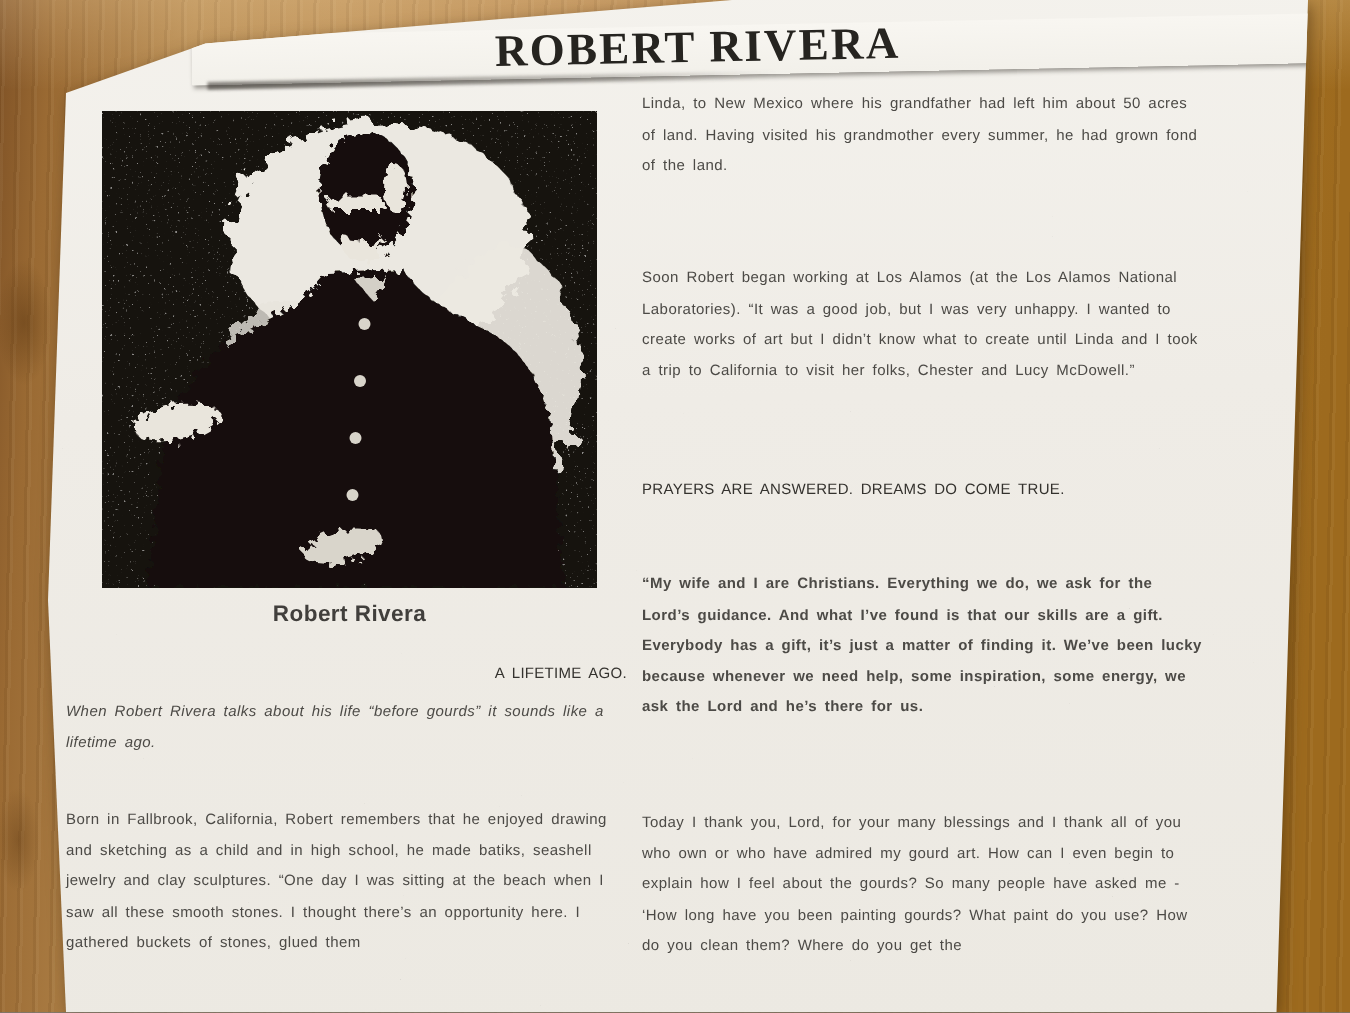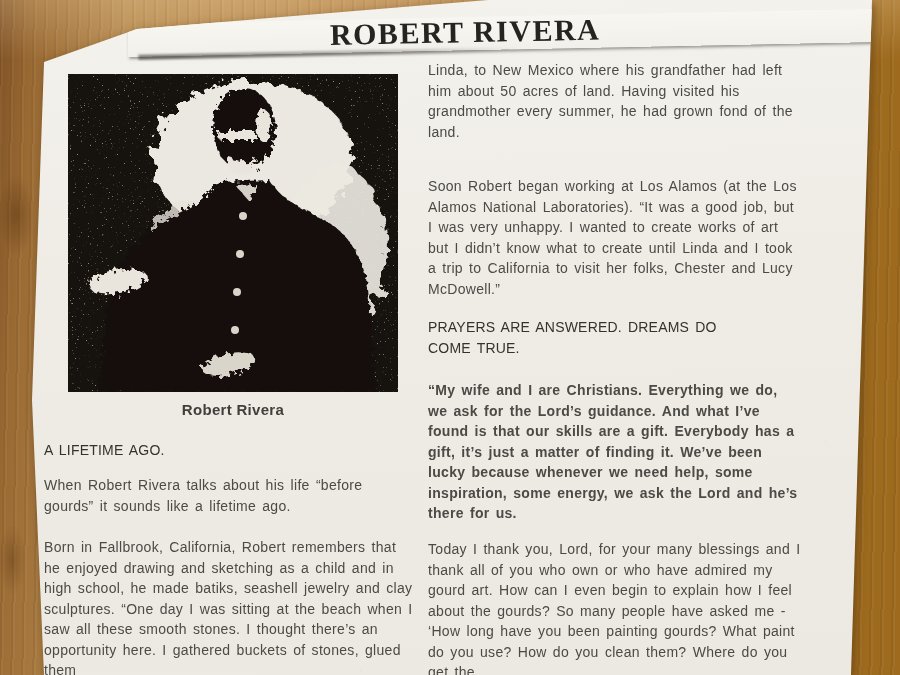"Linda, to New Mexico where" .block { font-size: 14px -> 10px }
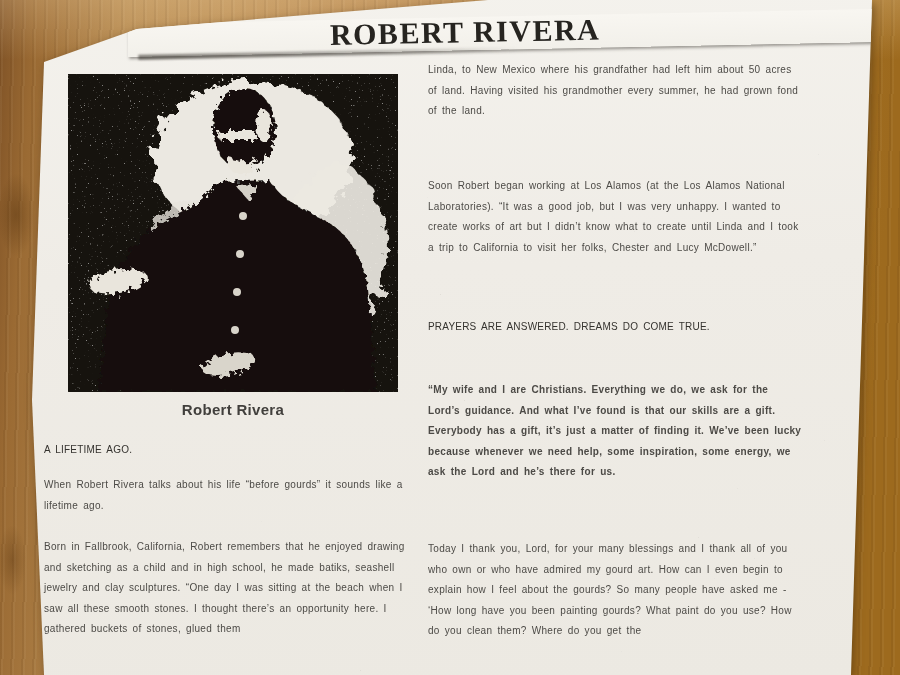"A LIFETIME AGO." #lh { text-align: none -> right }
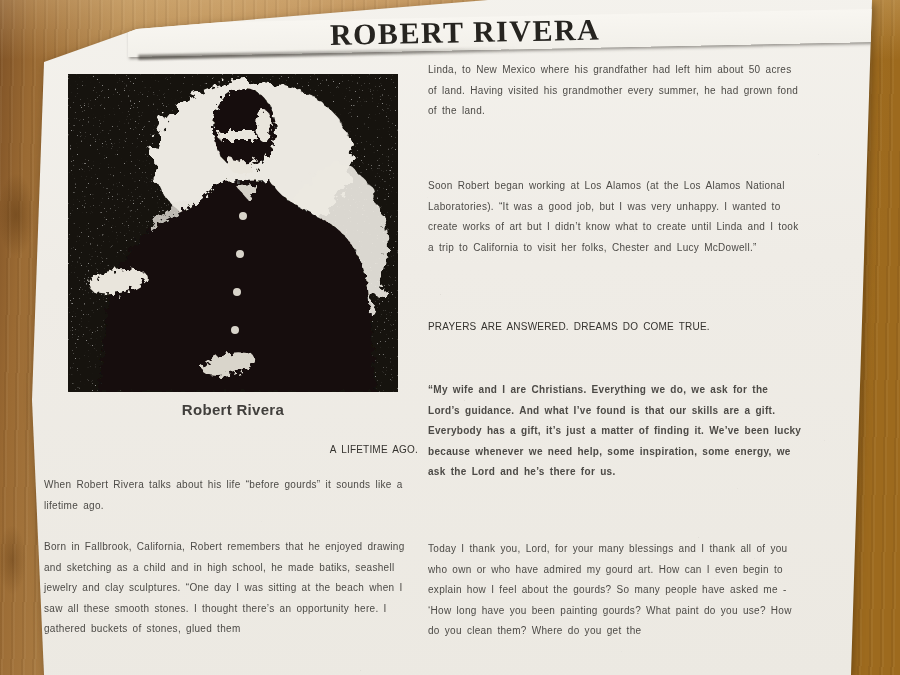"When Robert Rivera talks about" #lp1 { font-style: none -> italic; top: 475px -> 465px }
